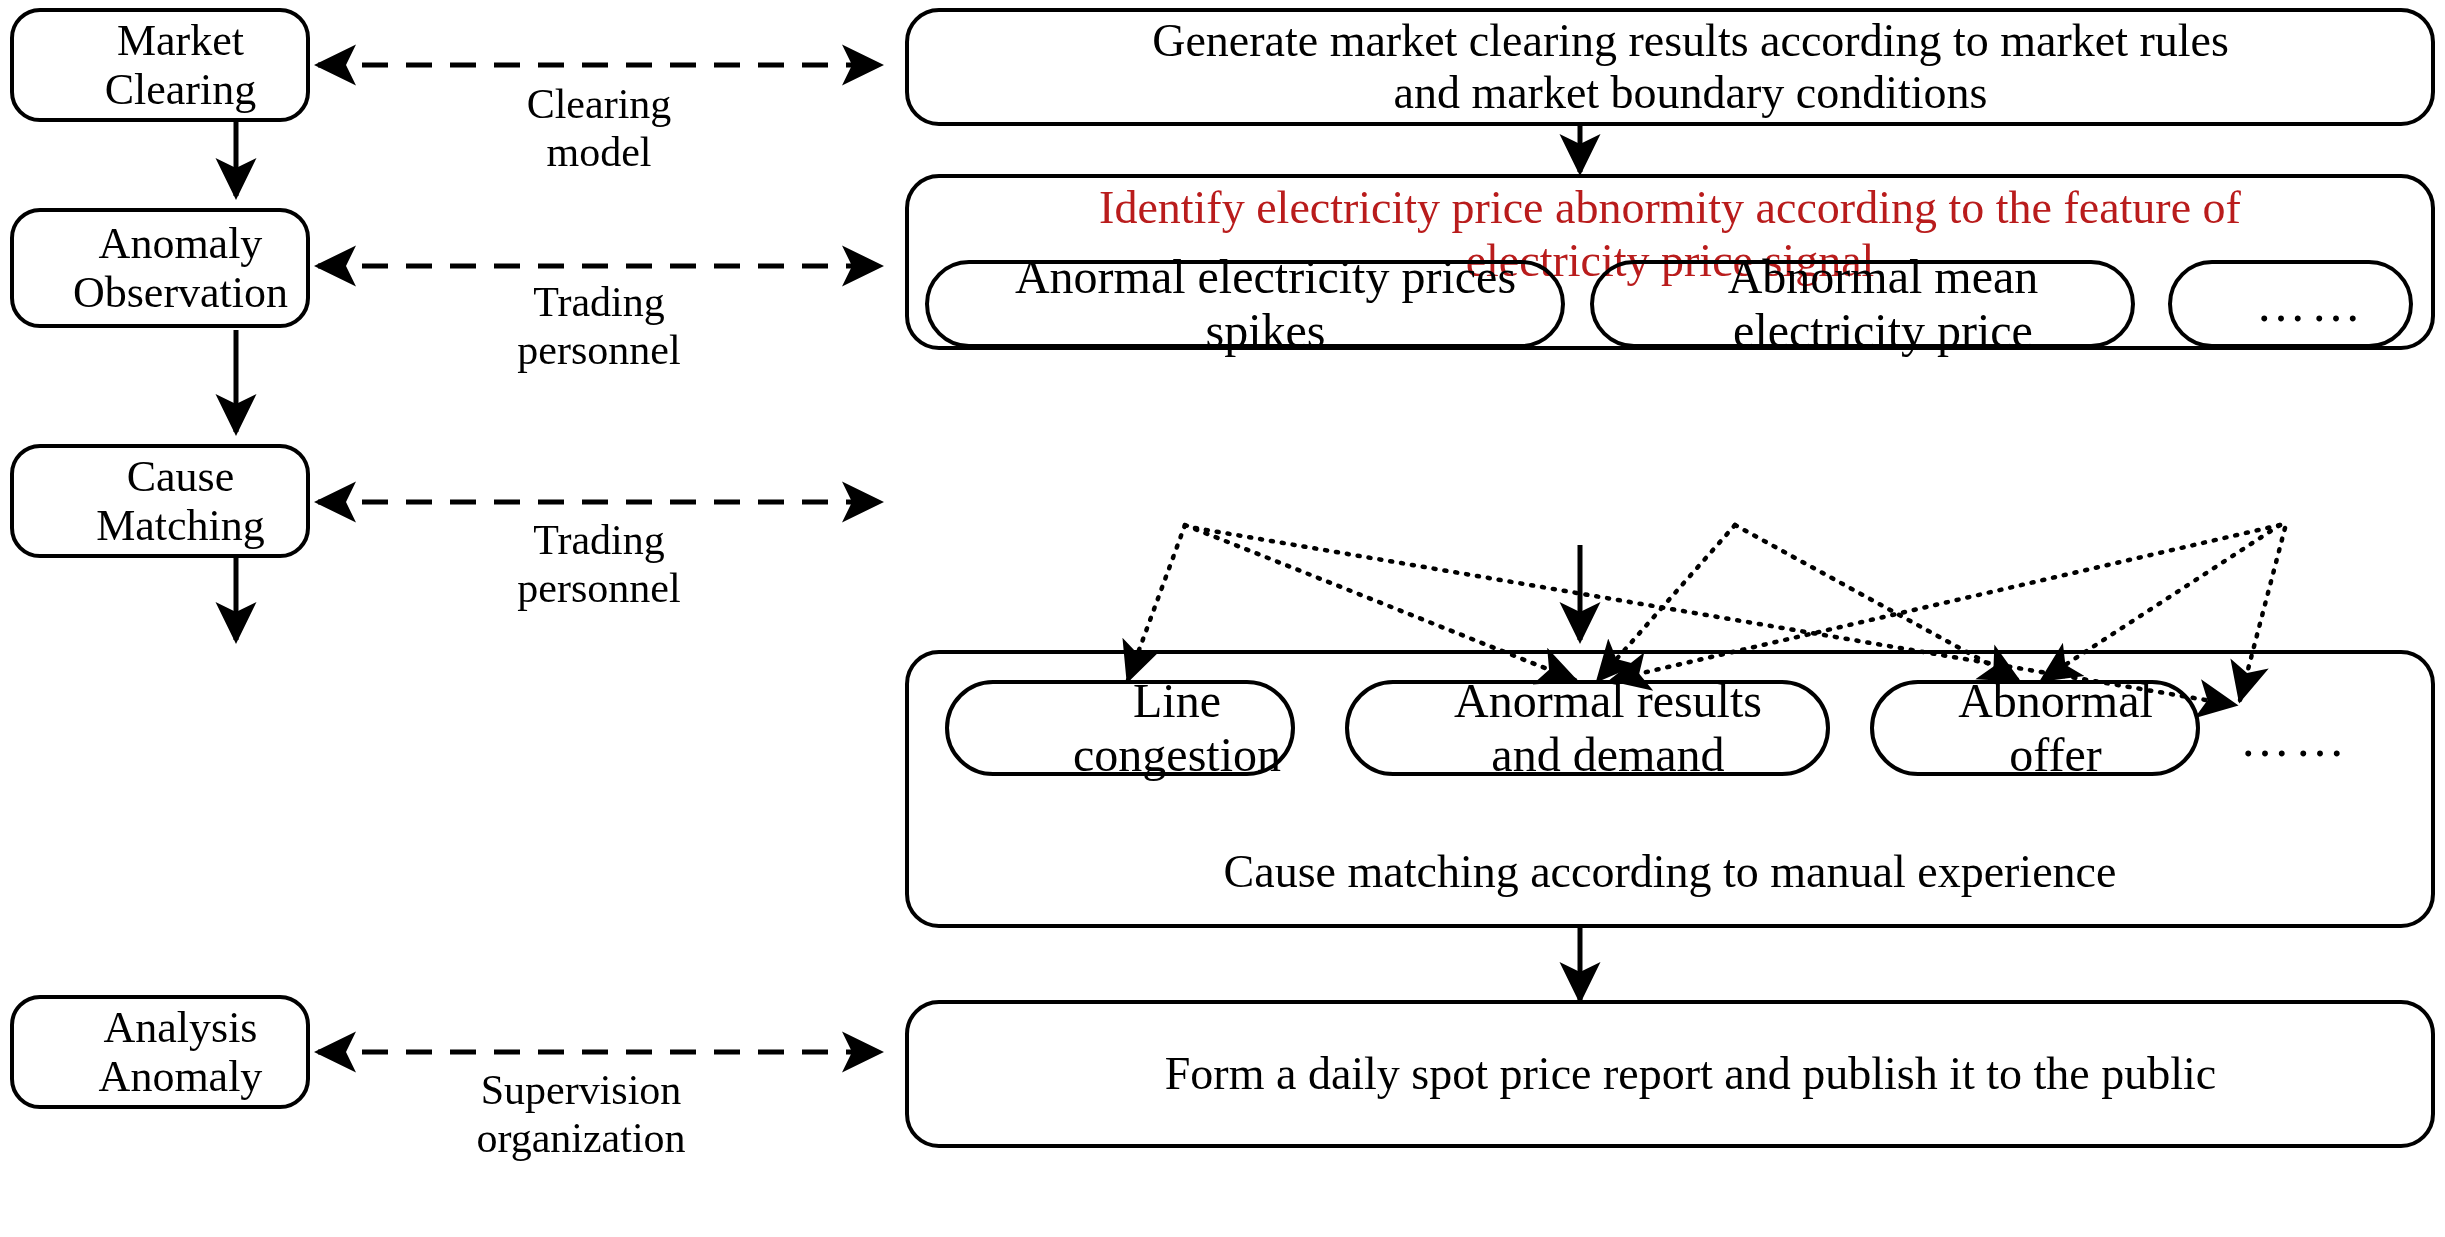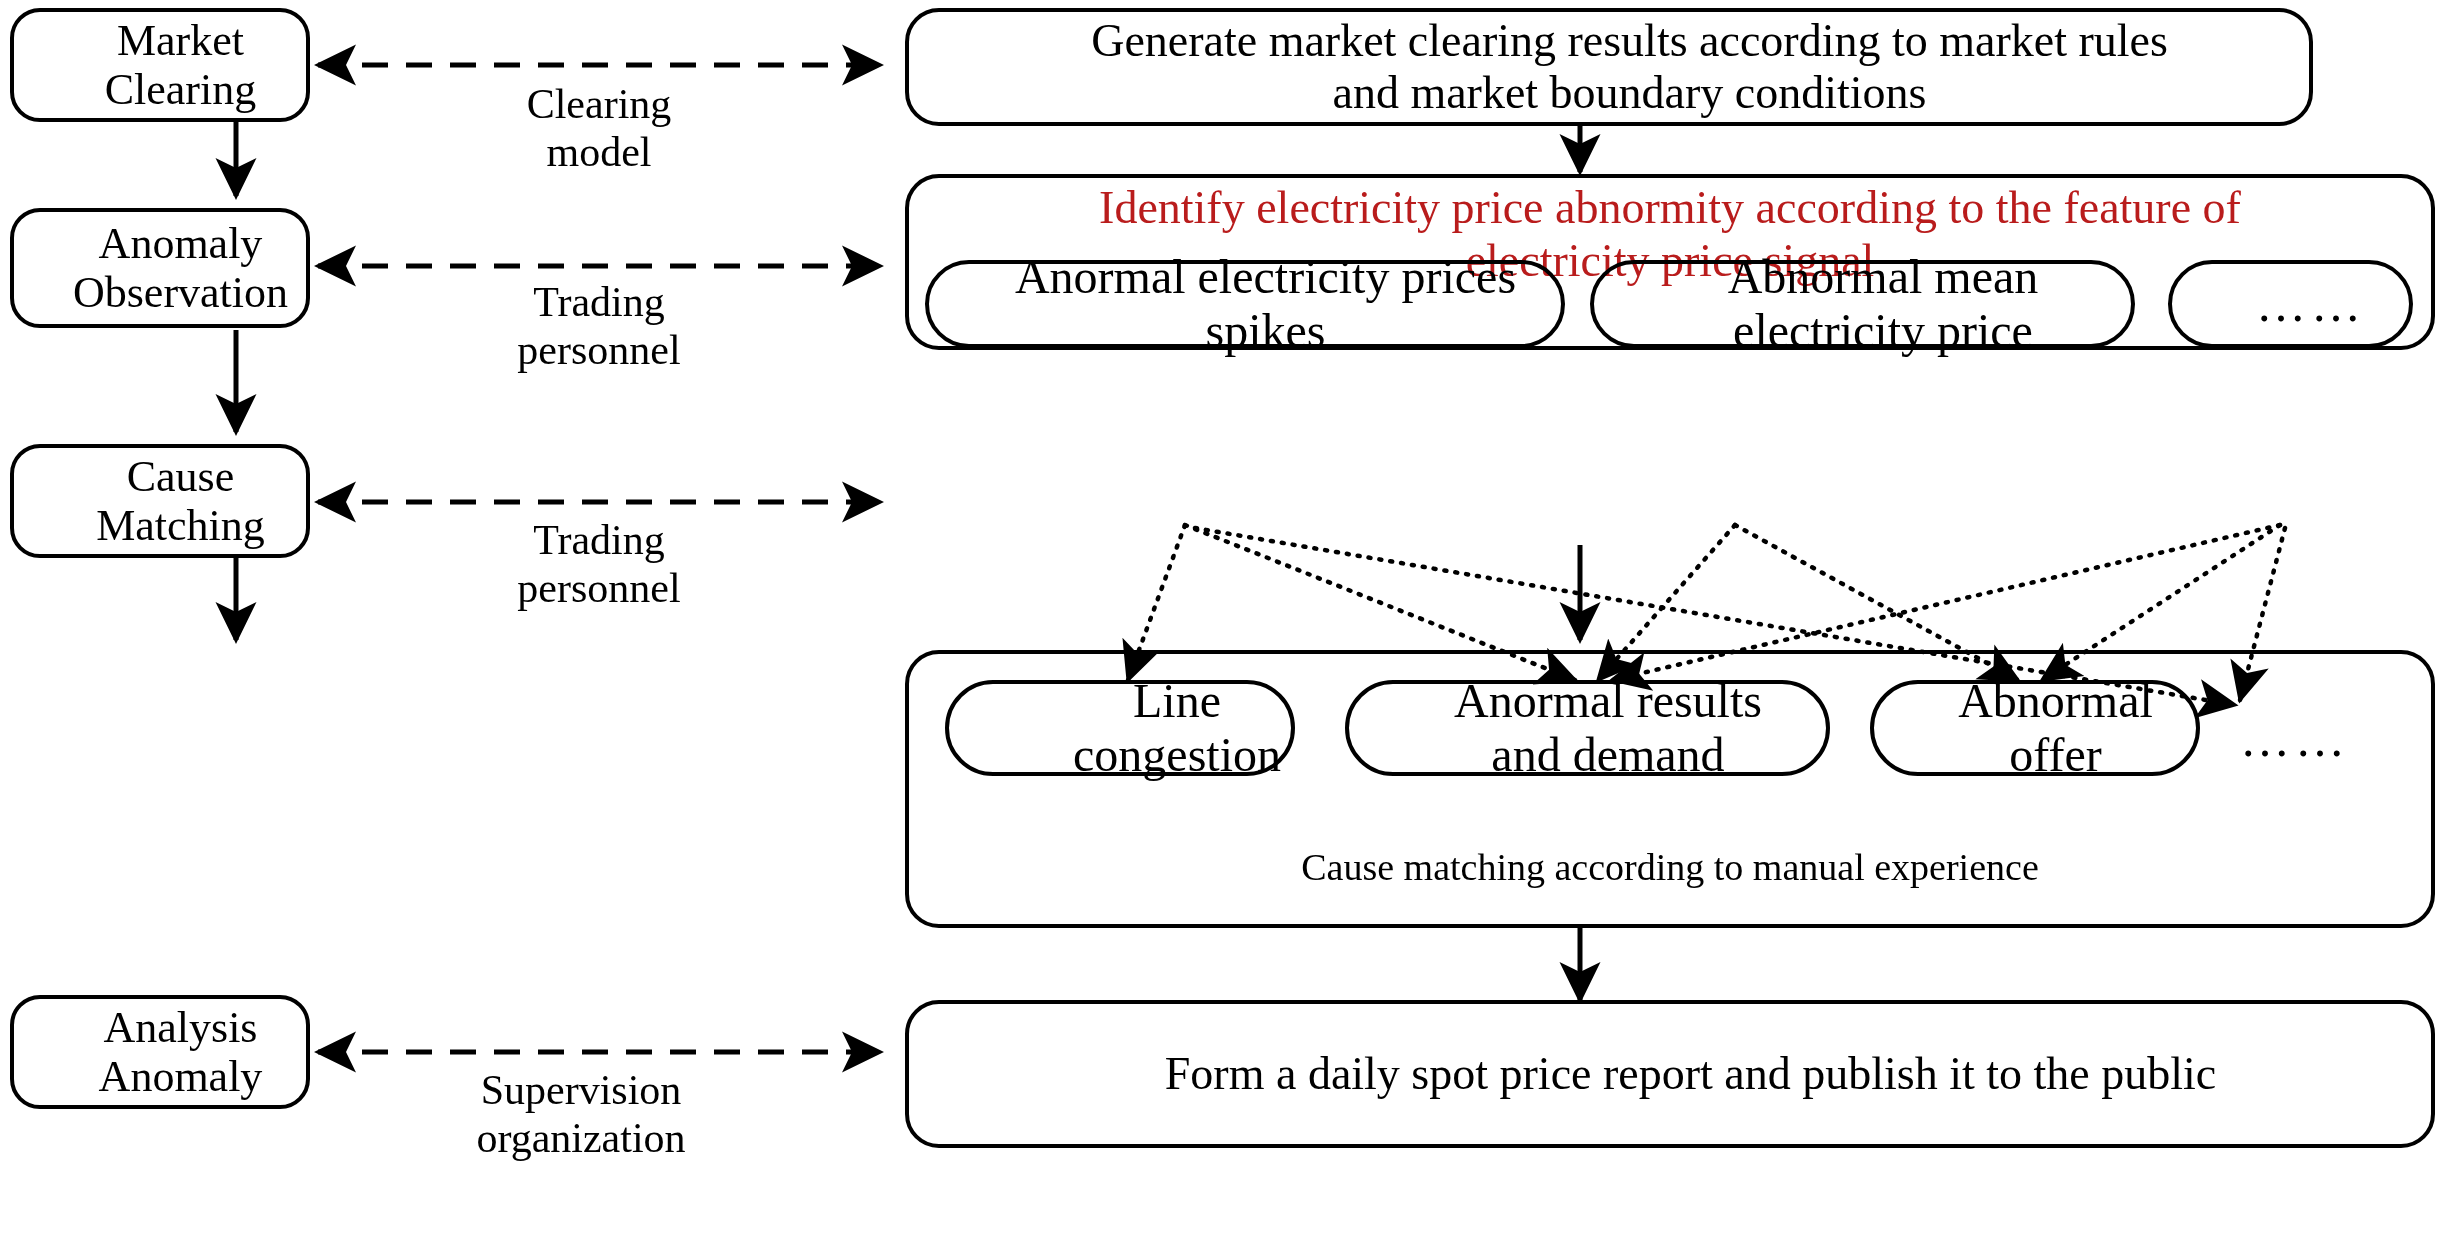"Generate market clearing results" div.node { width: 1408px -> 1530px }
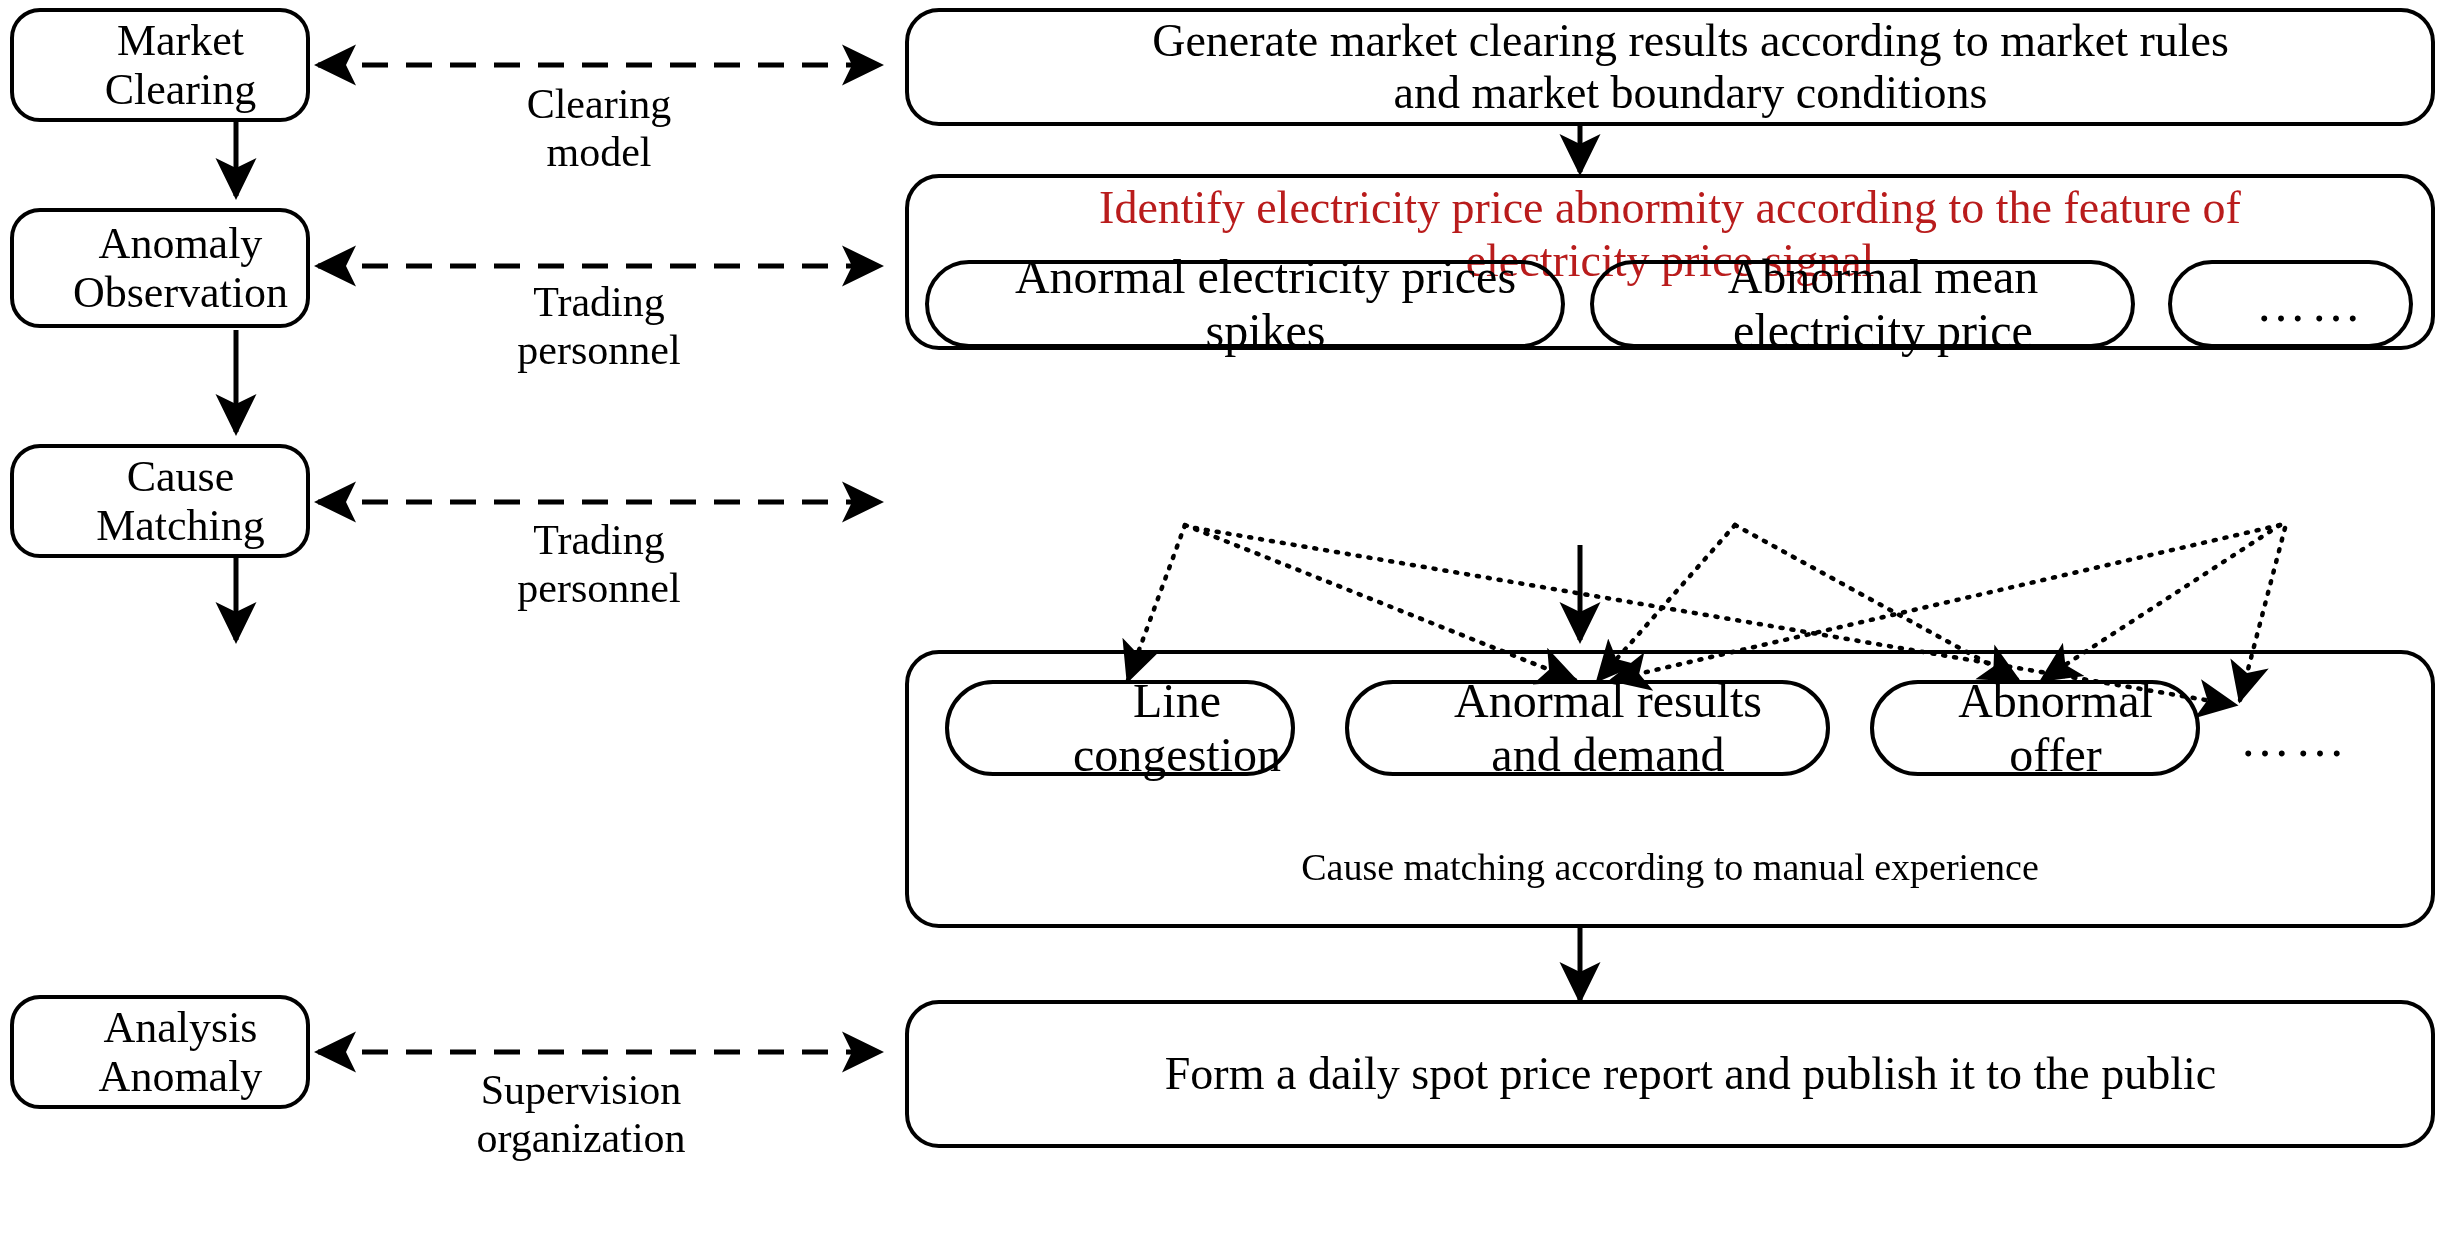"Cause matching according to manual" .group-caption { font-size: 38px -> 46px }
